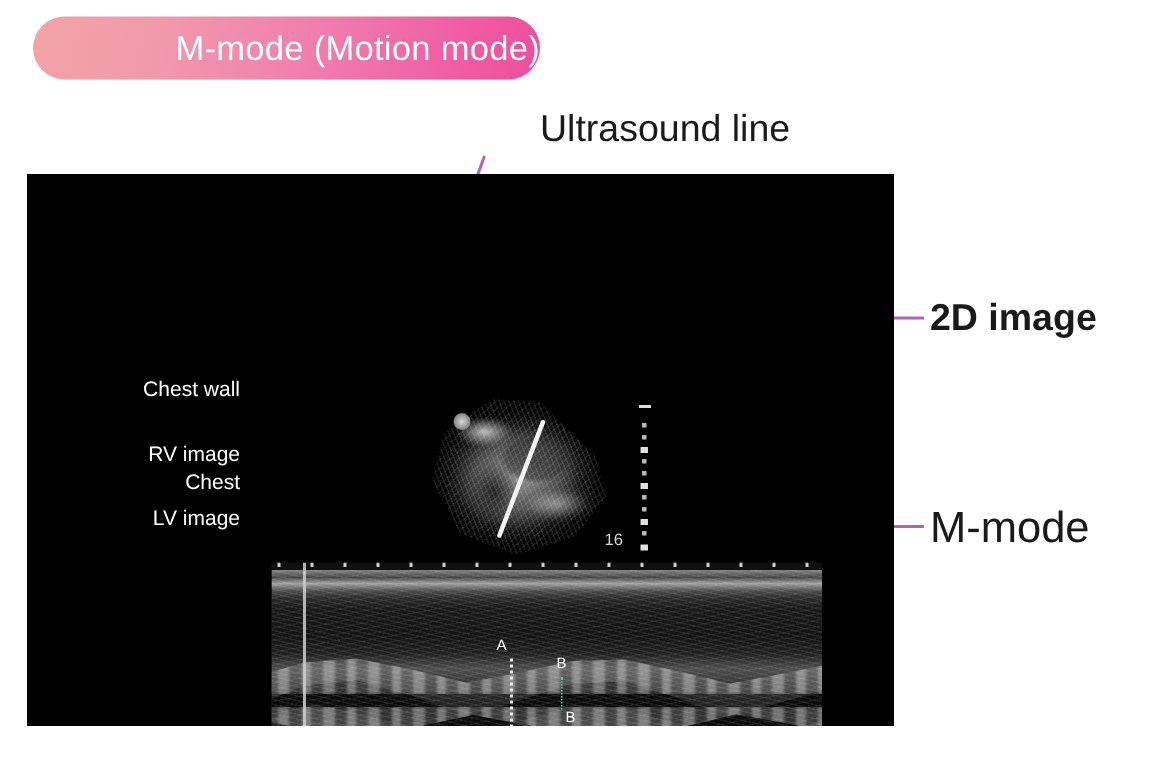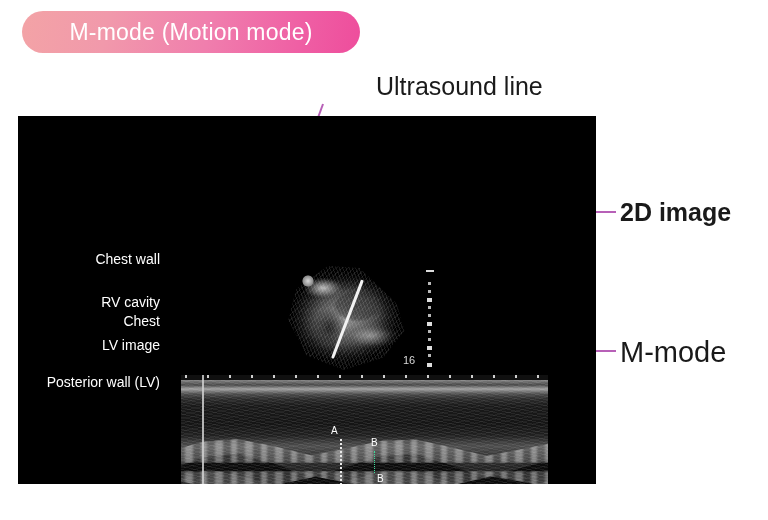"M-mode (Motion mode)" .title-badge { justify-content: center -> flex-end }
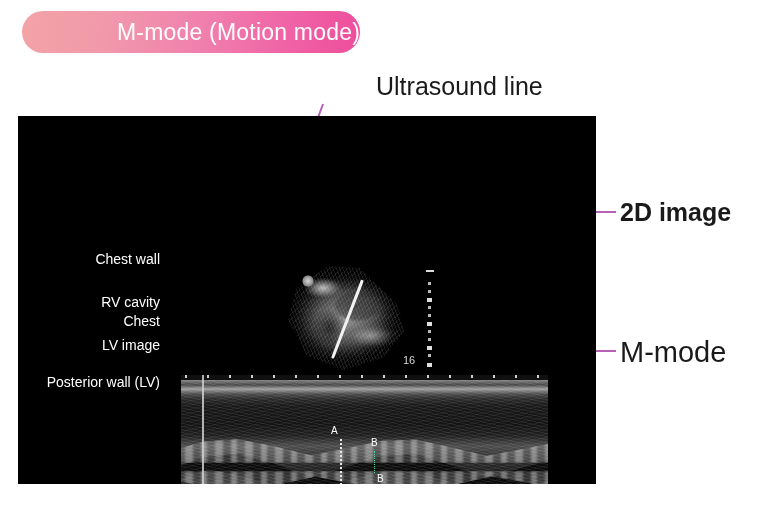"Ultrasound line" #ultrasound-line-label { margin-left: 16px -> none }
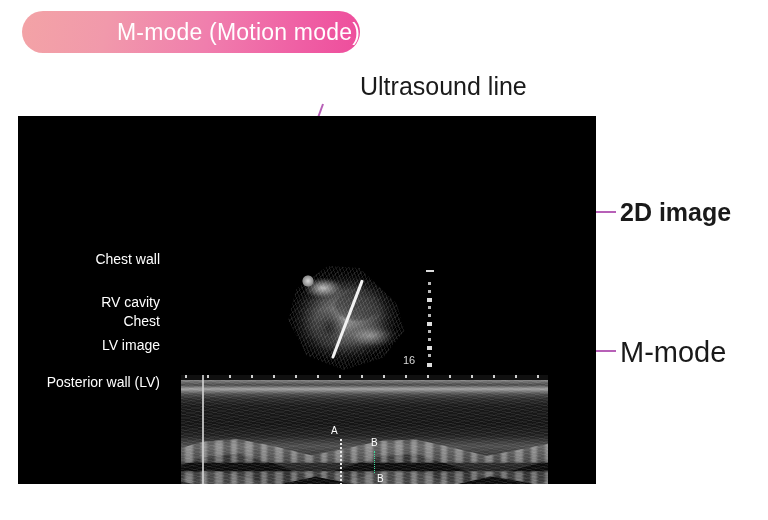"RV cavity" div.anat { text: cavity -> image }
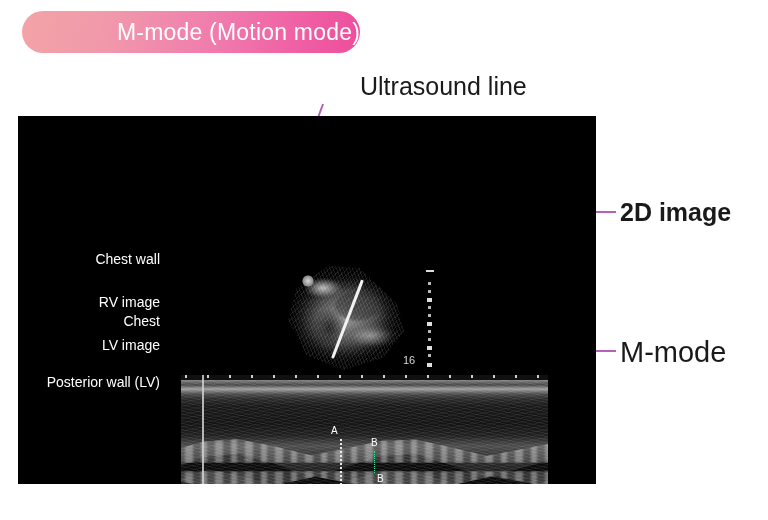"Posterior wall (LV)" div.anat { html: <div>Posterior wall (LV)</div> -> none }
